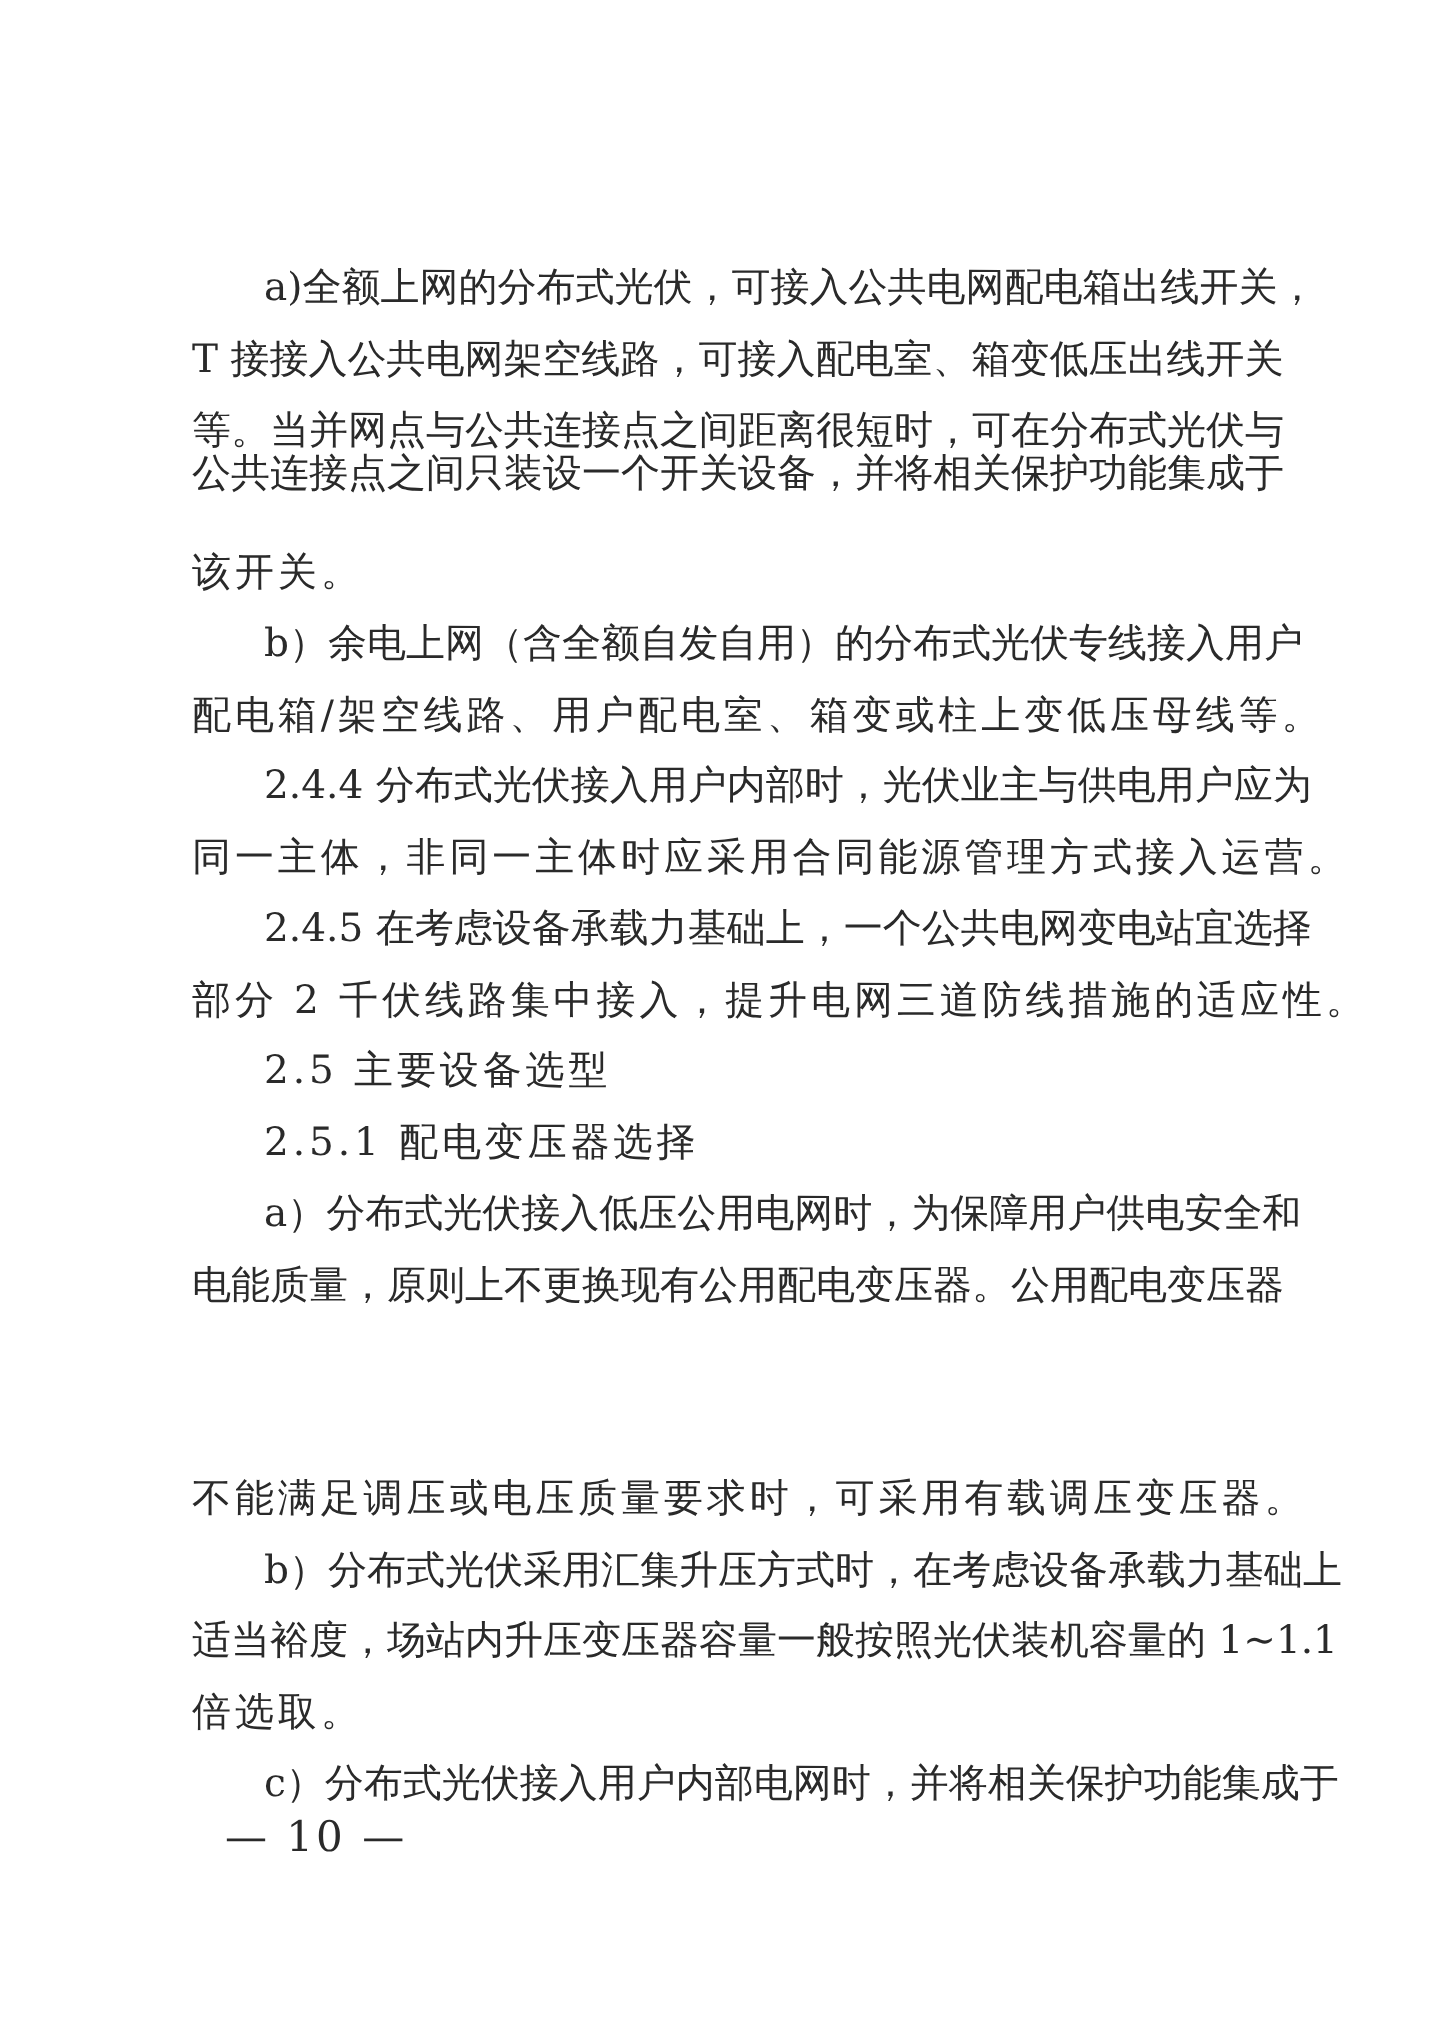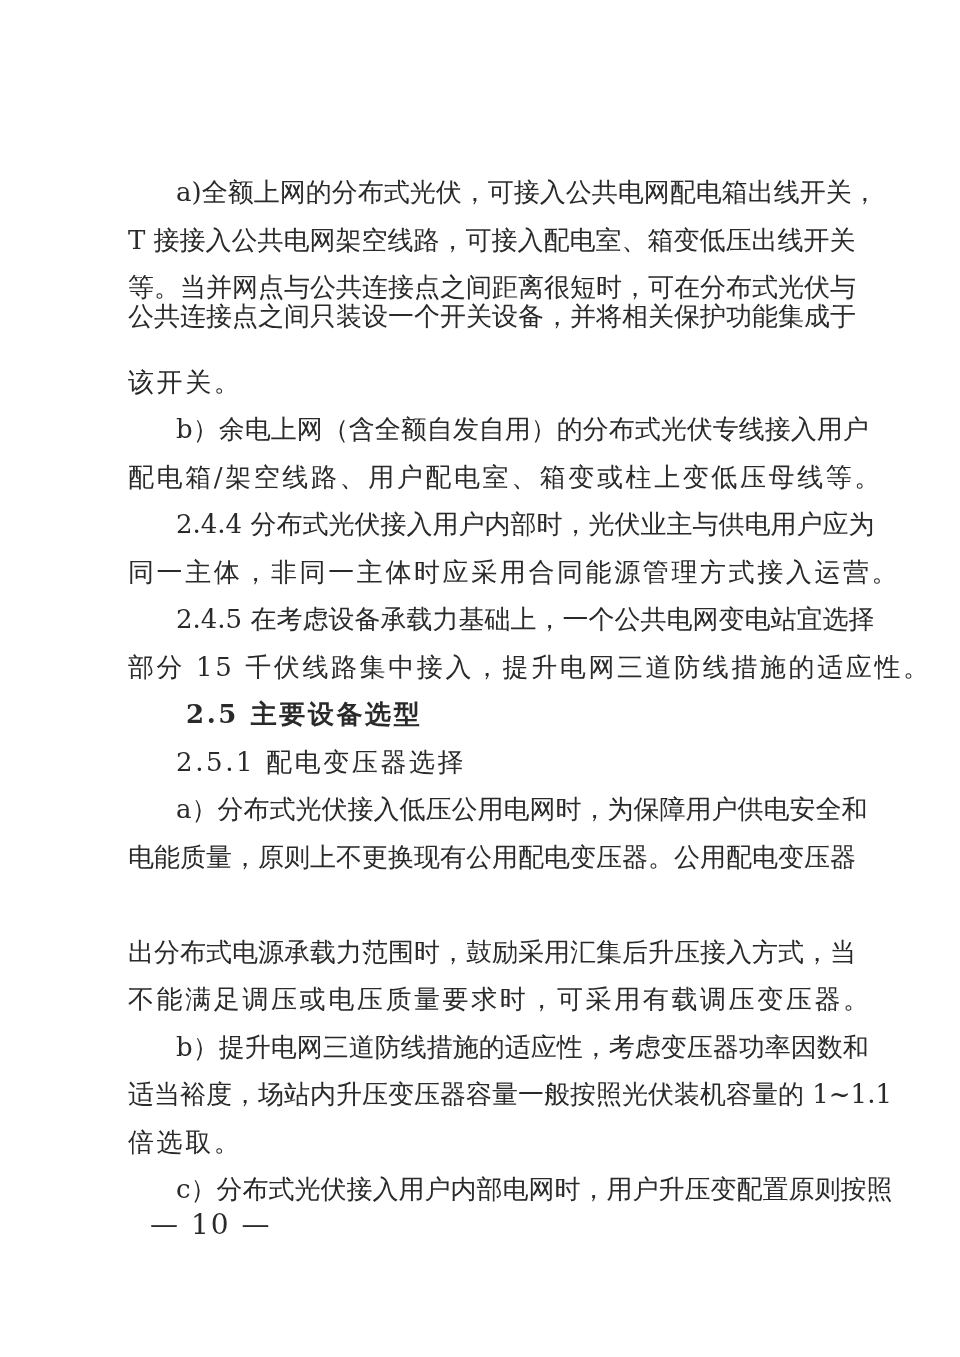"部分 15 千伏线路集中接入，提升电网三道防线措施的适应性。" div.line { text: 15 -> 2 }
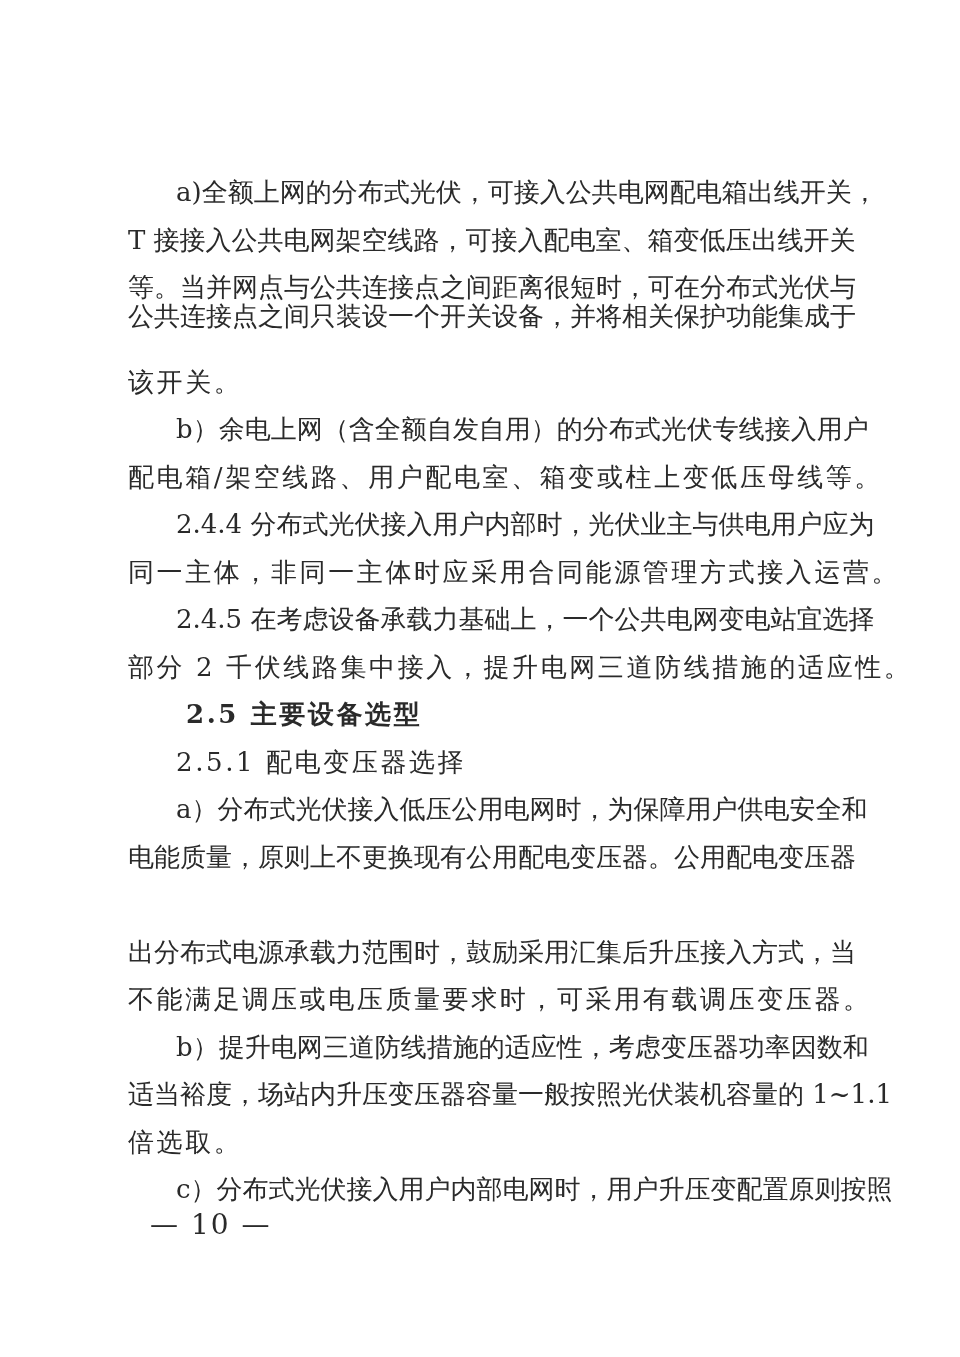"2.5 主要设备选型" .heading { font-weight: bold -> normal; margin-left: 10px -> none }
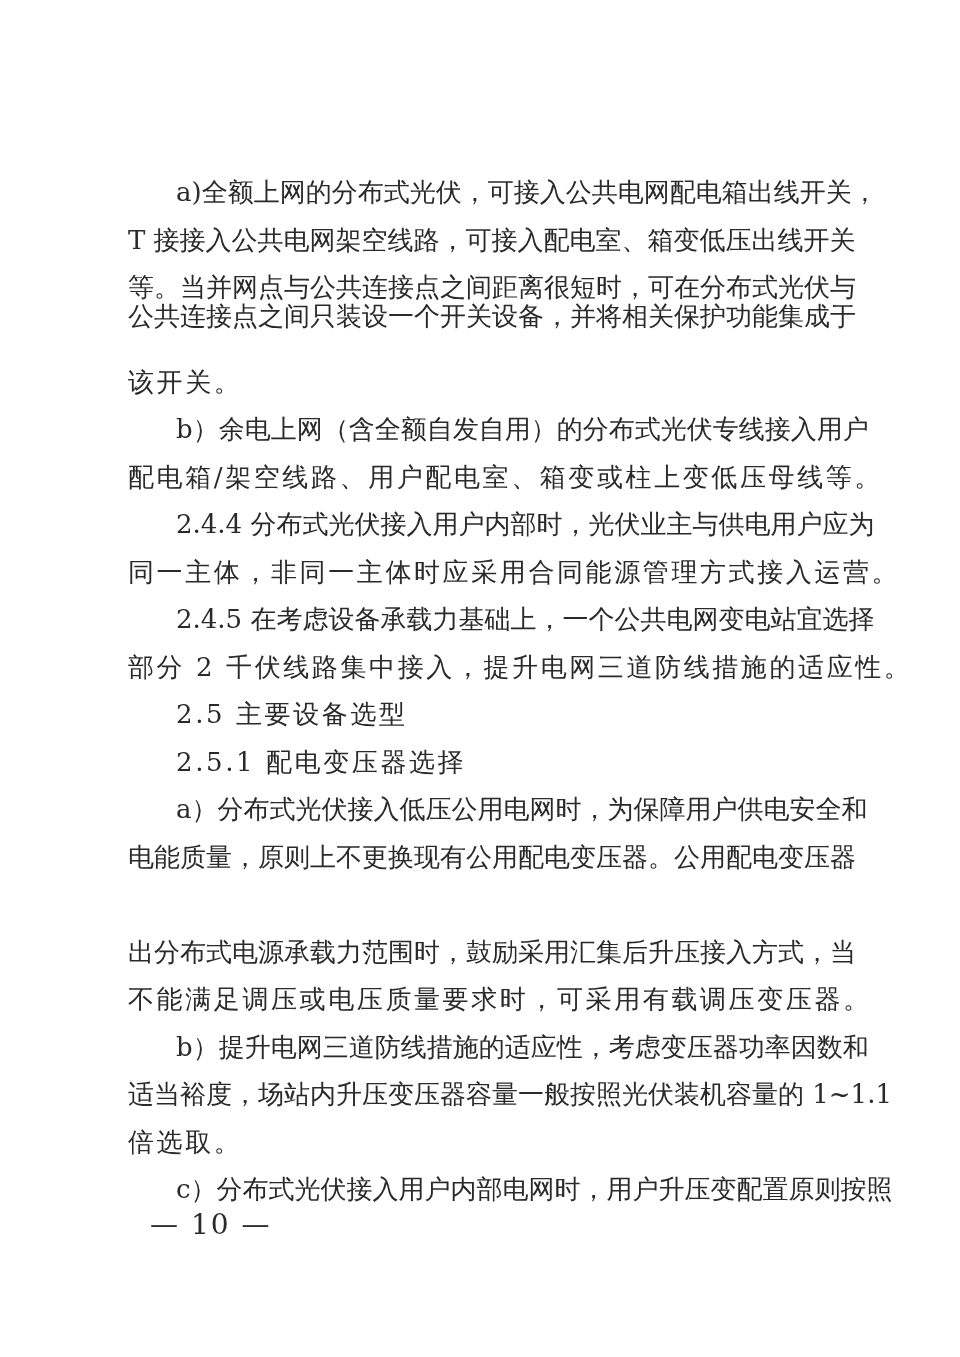"出分布式电源承载力范围时，鼓励采用汇集后升压接入方式，当" div.line { html: <div>出分布式电源承载力范围时，鼓励采用汇集后升压接入方式，当</div> -> none }
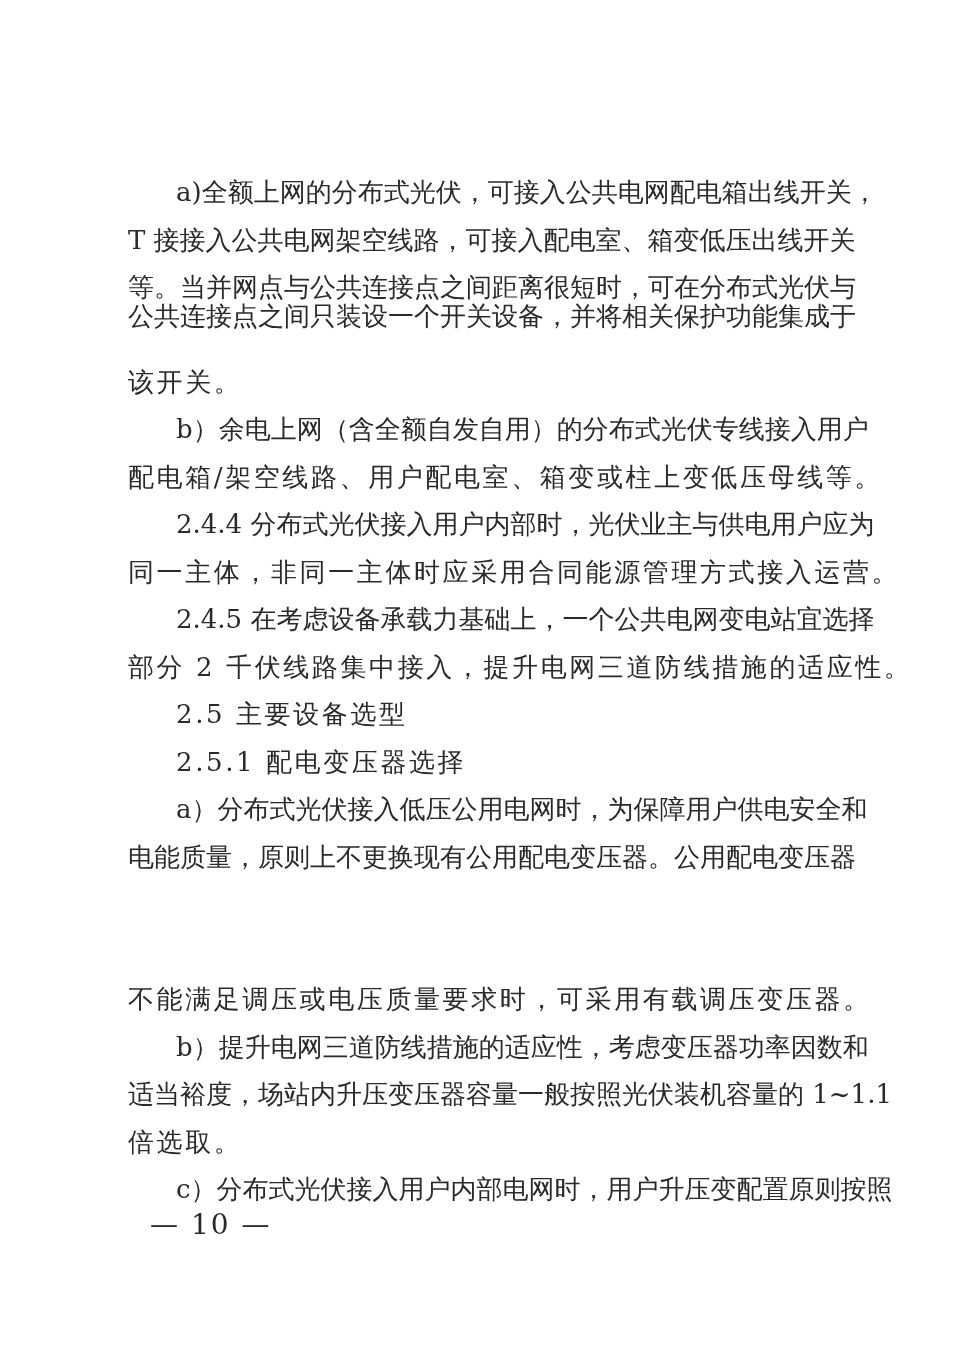"b）提升电网三道防线措施的适应性，考虑变压器功率因数和" div.line { text: 提升电网三道防线措施的适应性，考虑变压器功率因数和 -> 分布式光伏采用汇集升压方式时，在考虑设备承载力基础上 }
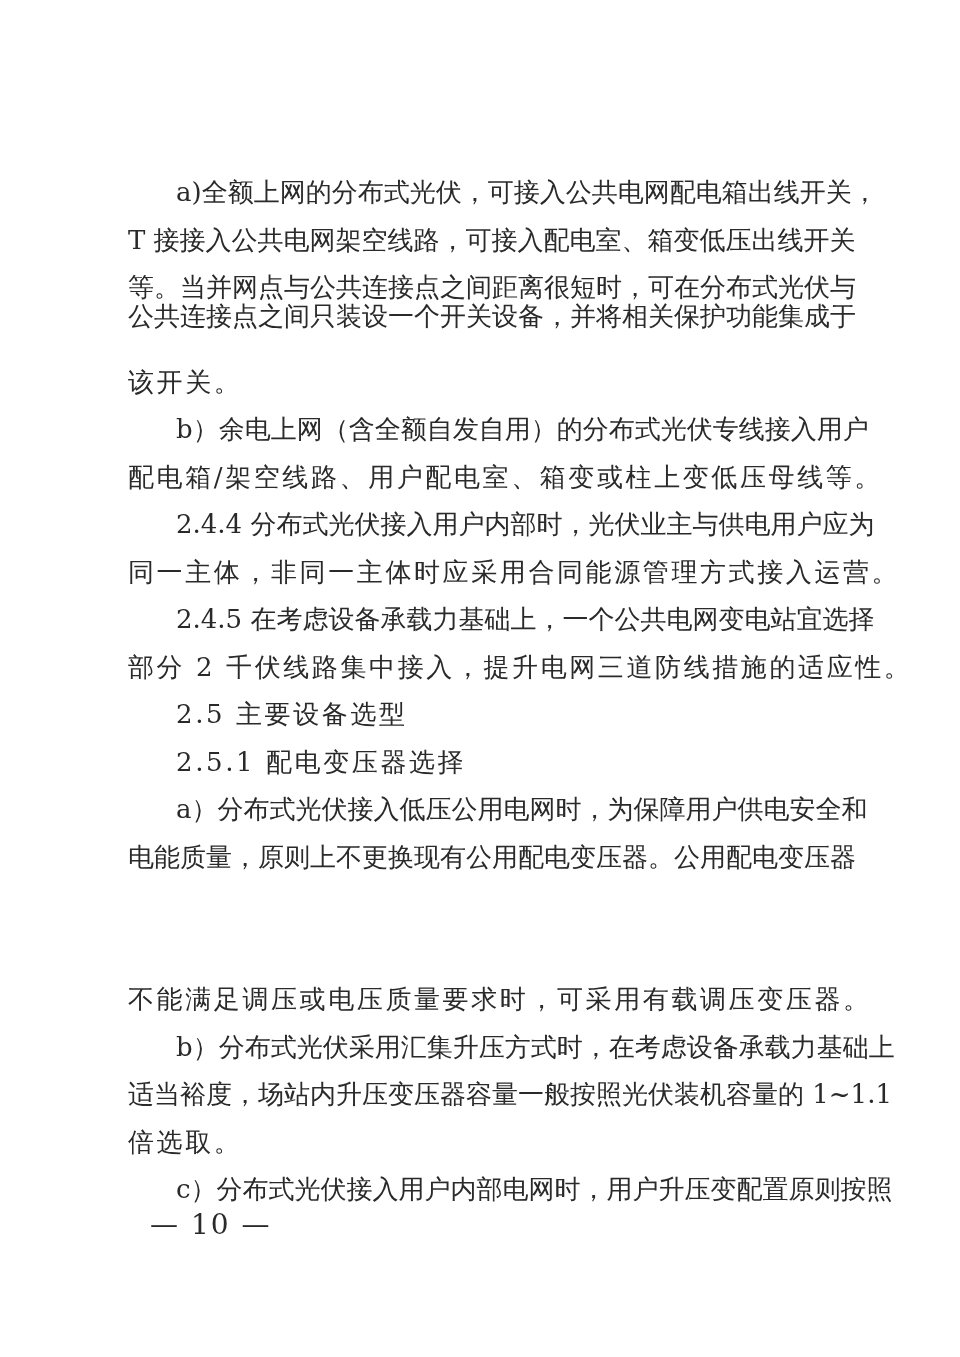"c）分布式光伏接入用户内部电网时，用户升压变配置原则按照" div.line { text: 用户升压变配置原则按照 -> 并将相关保护功能集成于 }
